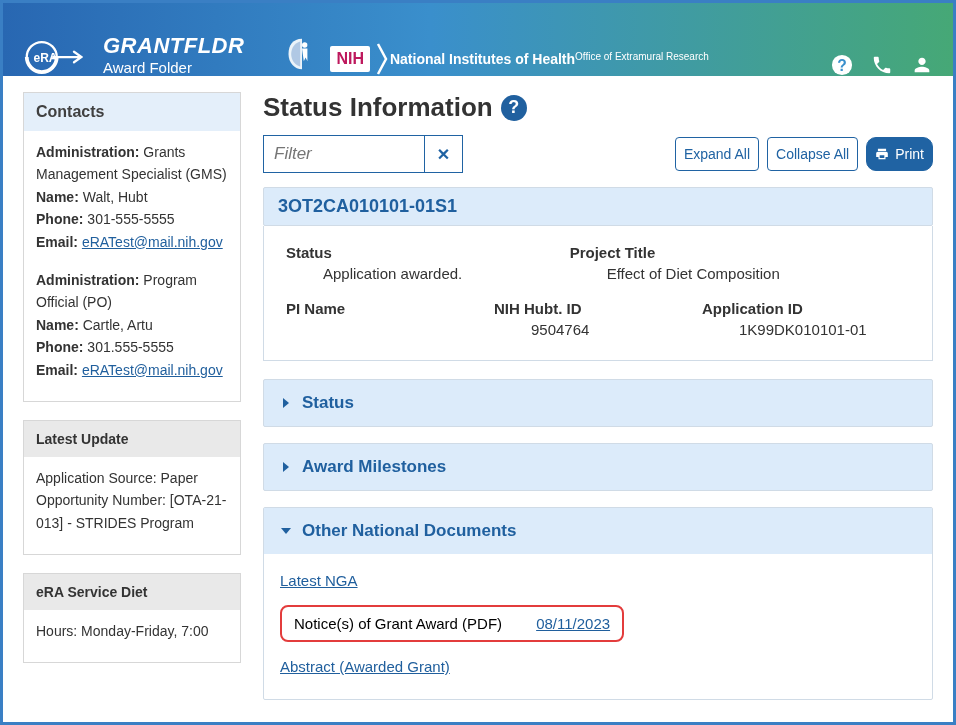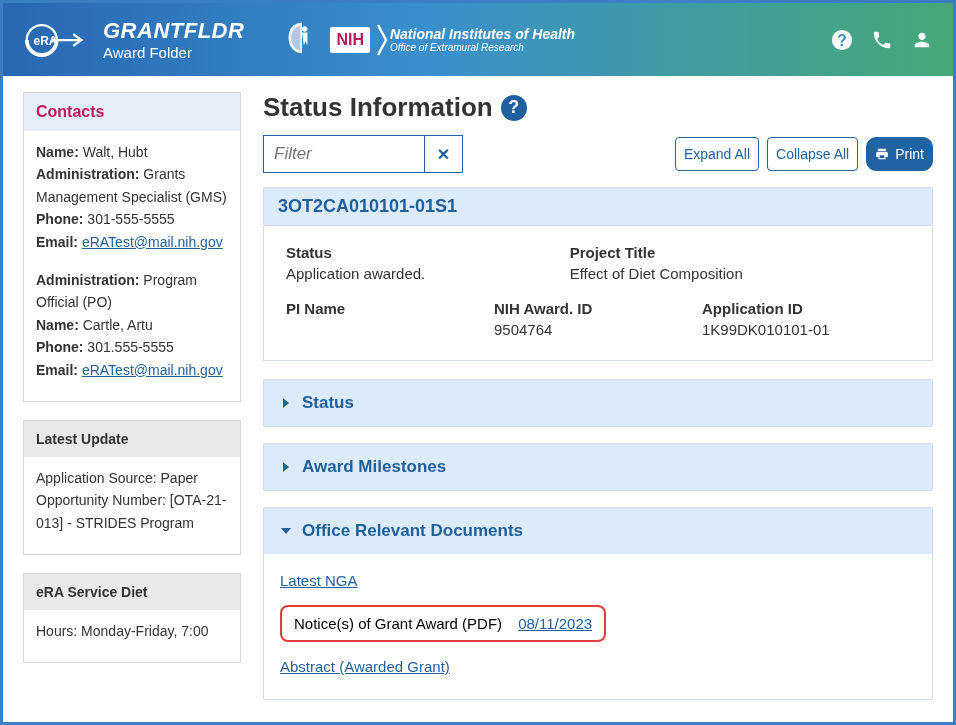"eRA" .header { align-items: center -> flex-end }
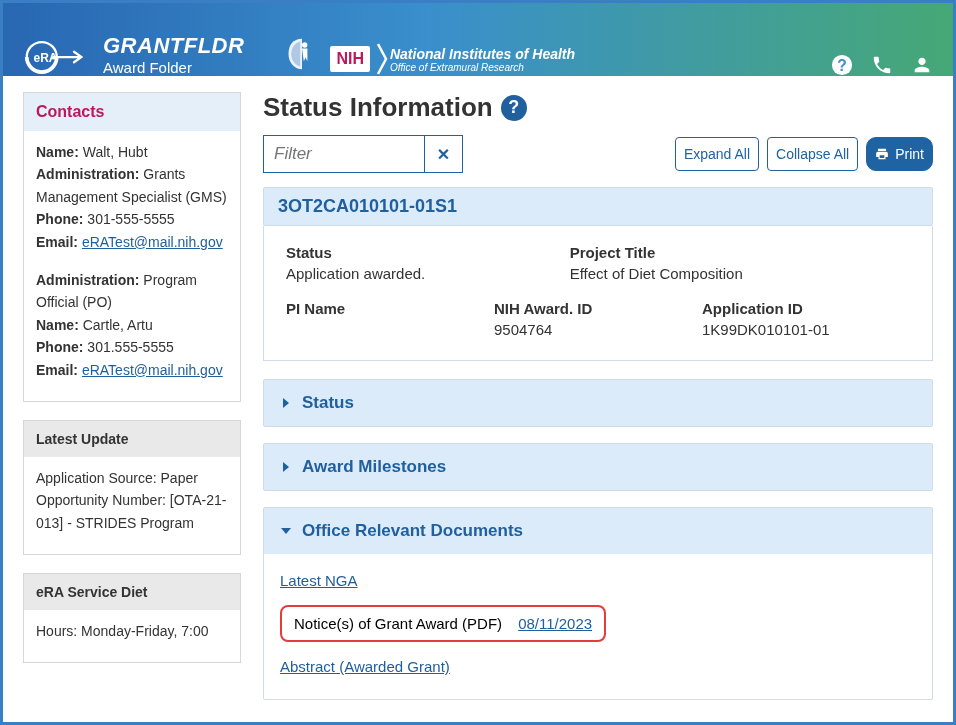"National Institutes of Health" .nih-text { flex-direction: column -> row; font-style: italic -> none }
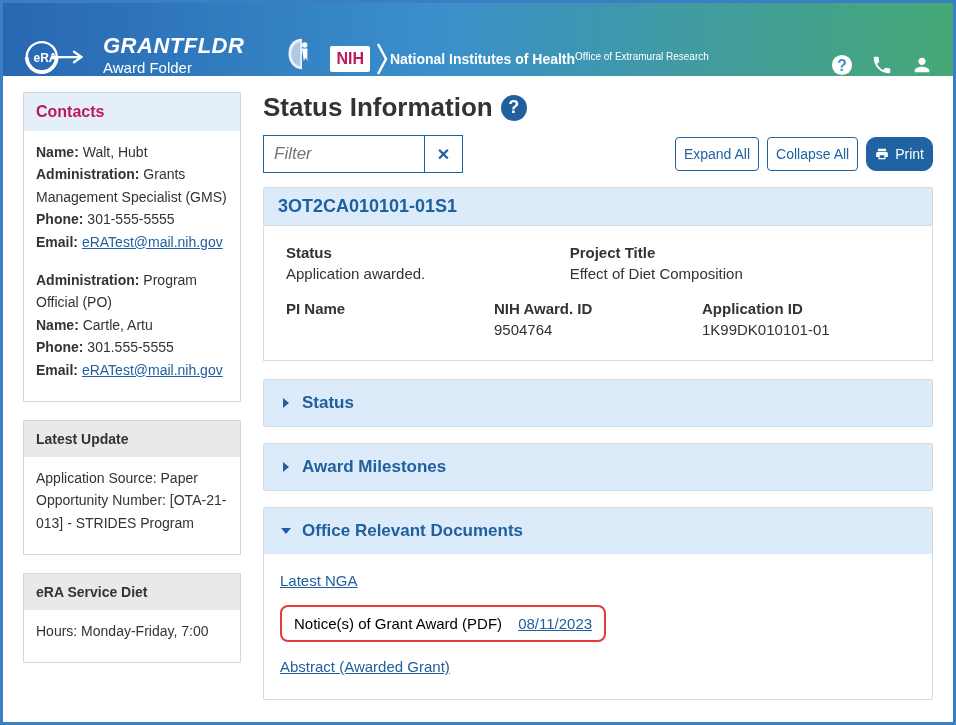"Contacts" .panel-header { color: #be185d -> #404040 }
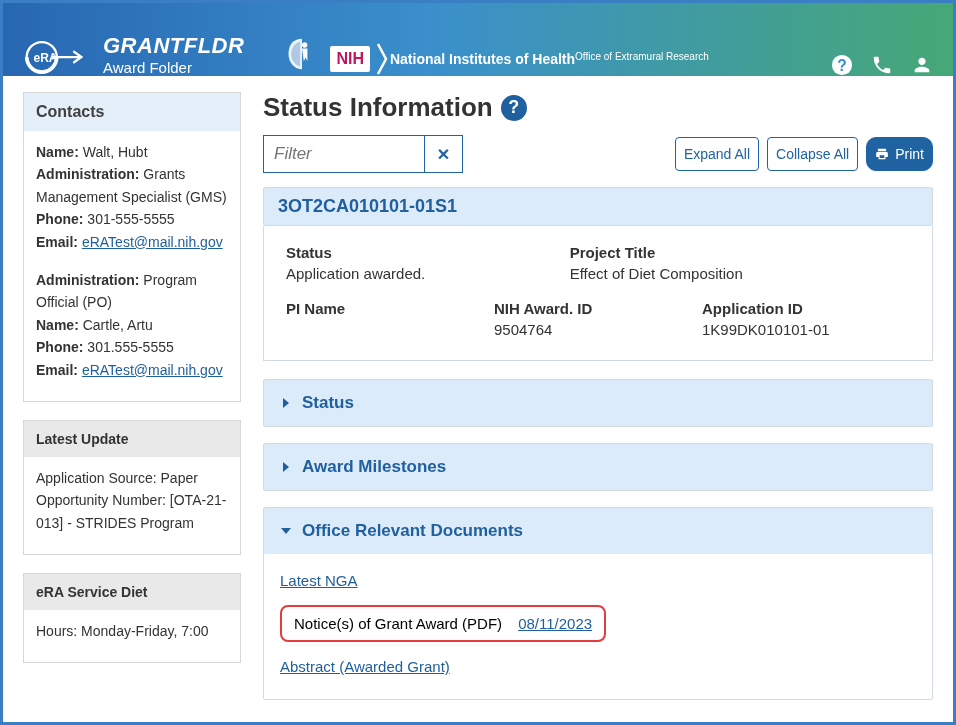"Name: Walt, Hubt" div { order: before "Administration: Grants Management" -> after "Administration: Grants Management" }
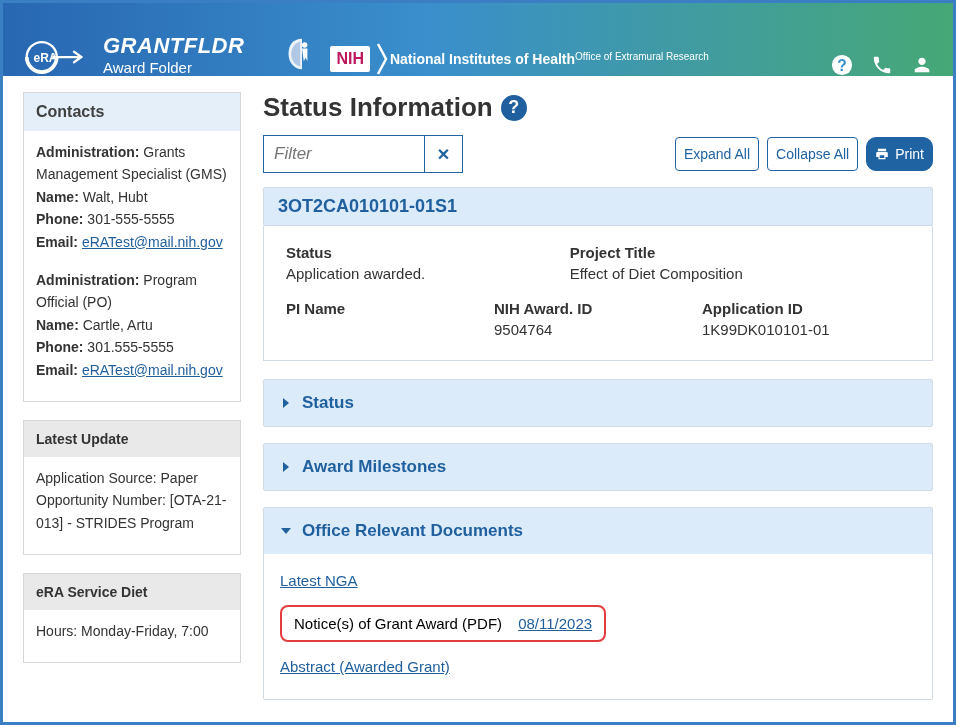"Application awarded." .info-value { margin-left: none -> 37px }
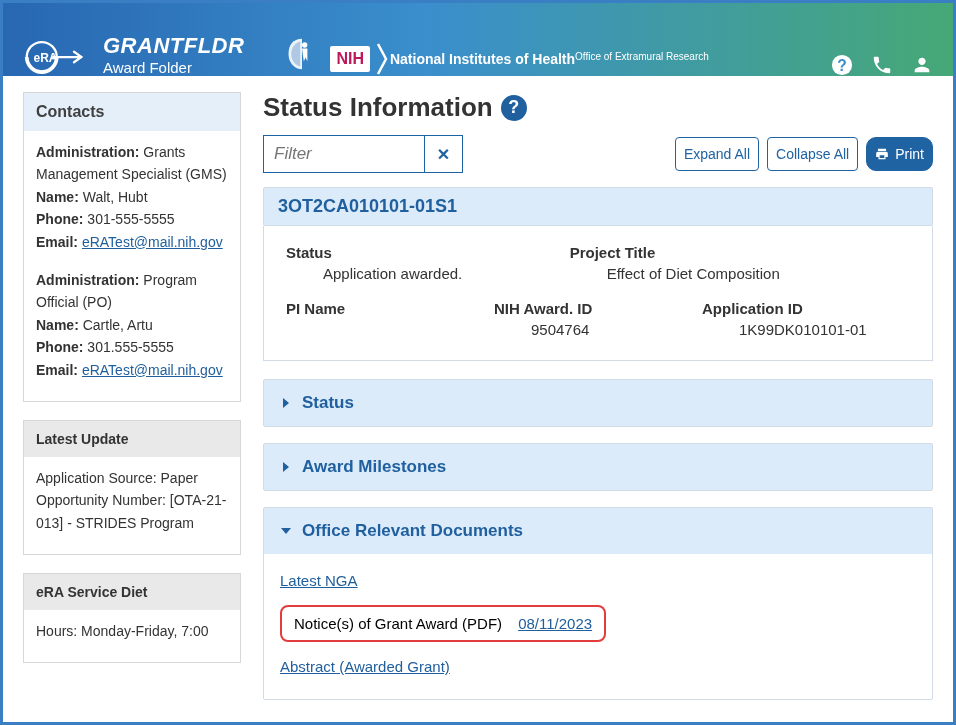"NIH Award. ID" div.info-label { text: Award -> Hubt }
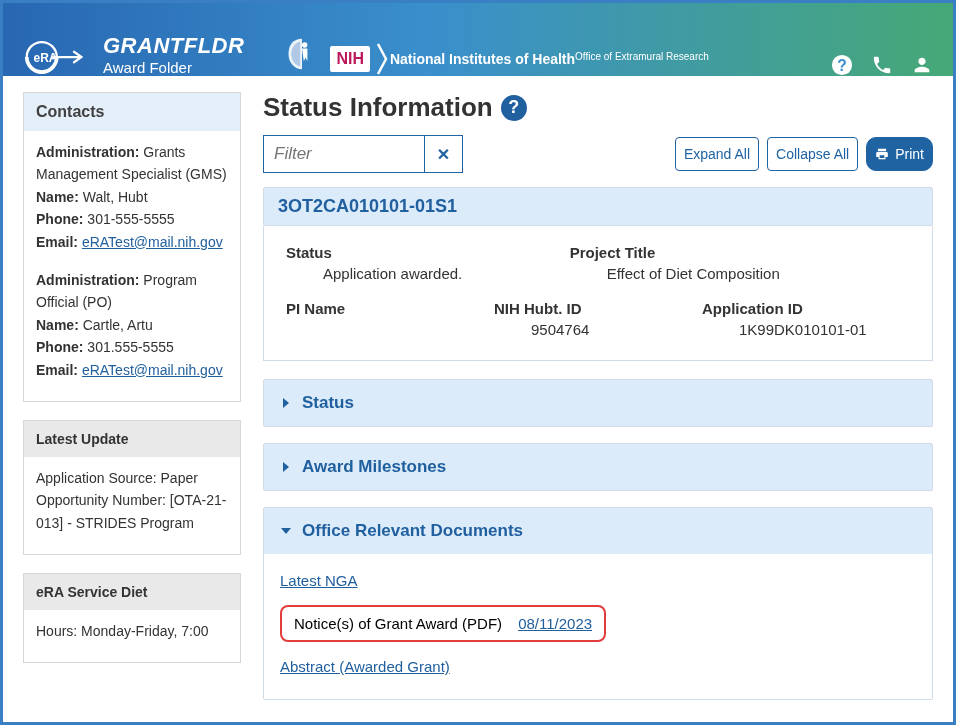"Office Relevant Documents" span { text: Office Relevant -> Other National }
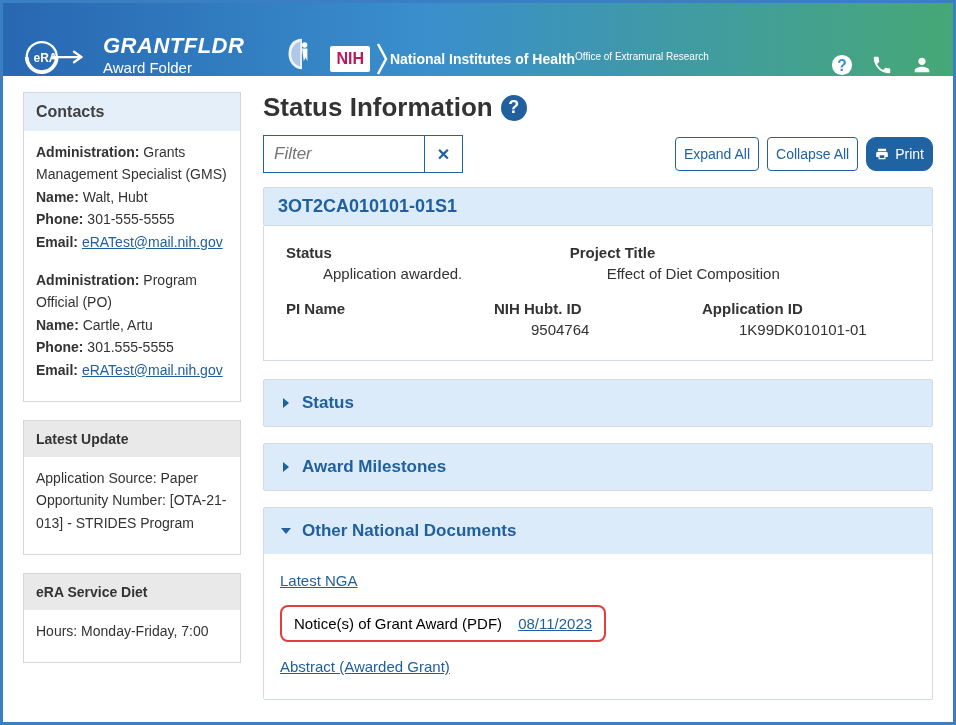"Notice(s) of Grant Award (PDF)" .highlight-box { gap: 16px -> 34px }
